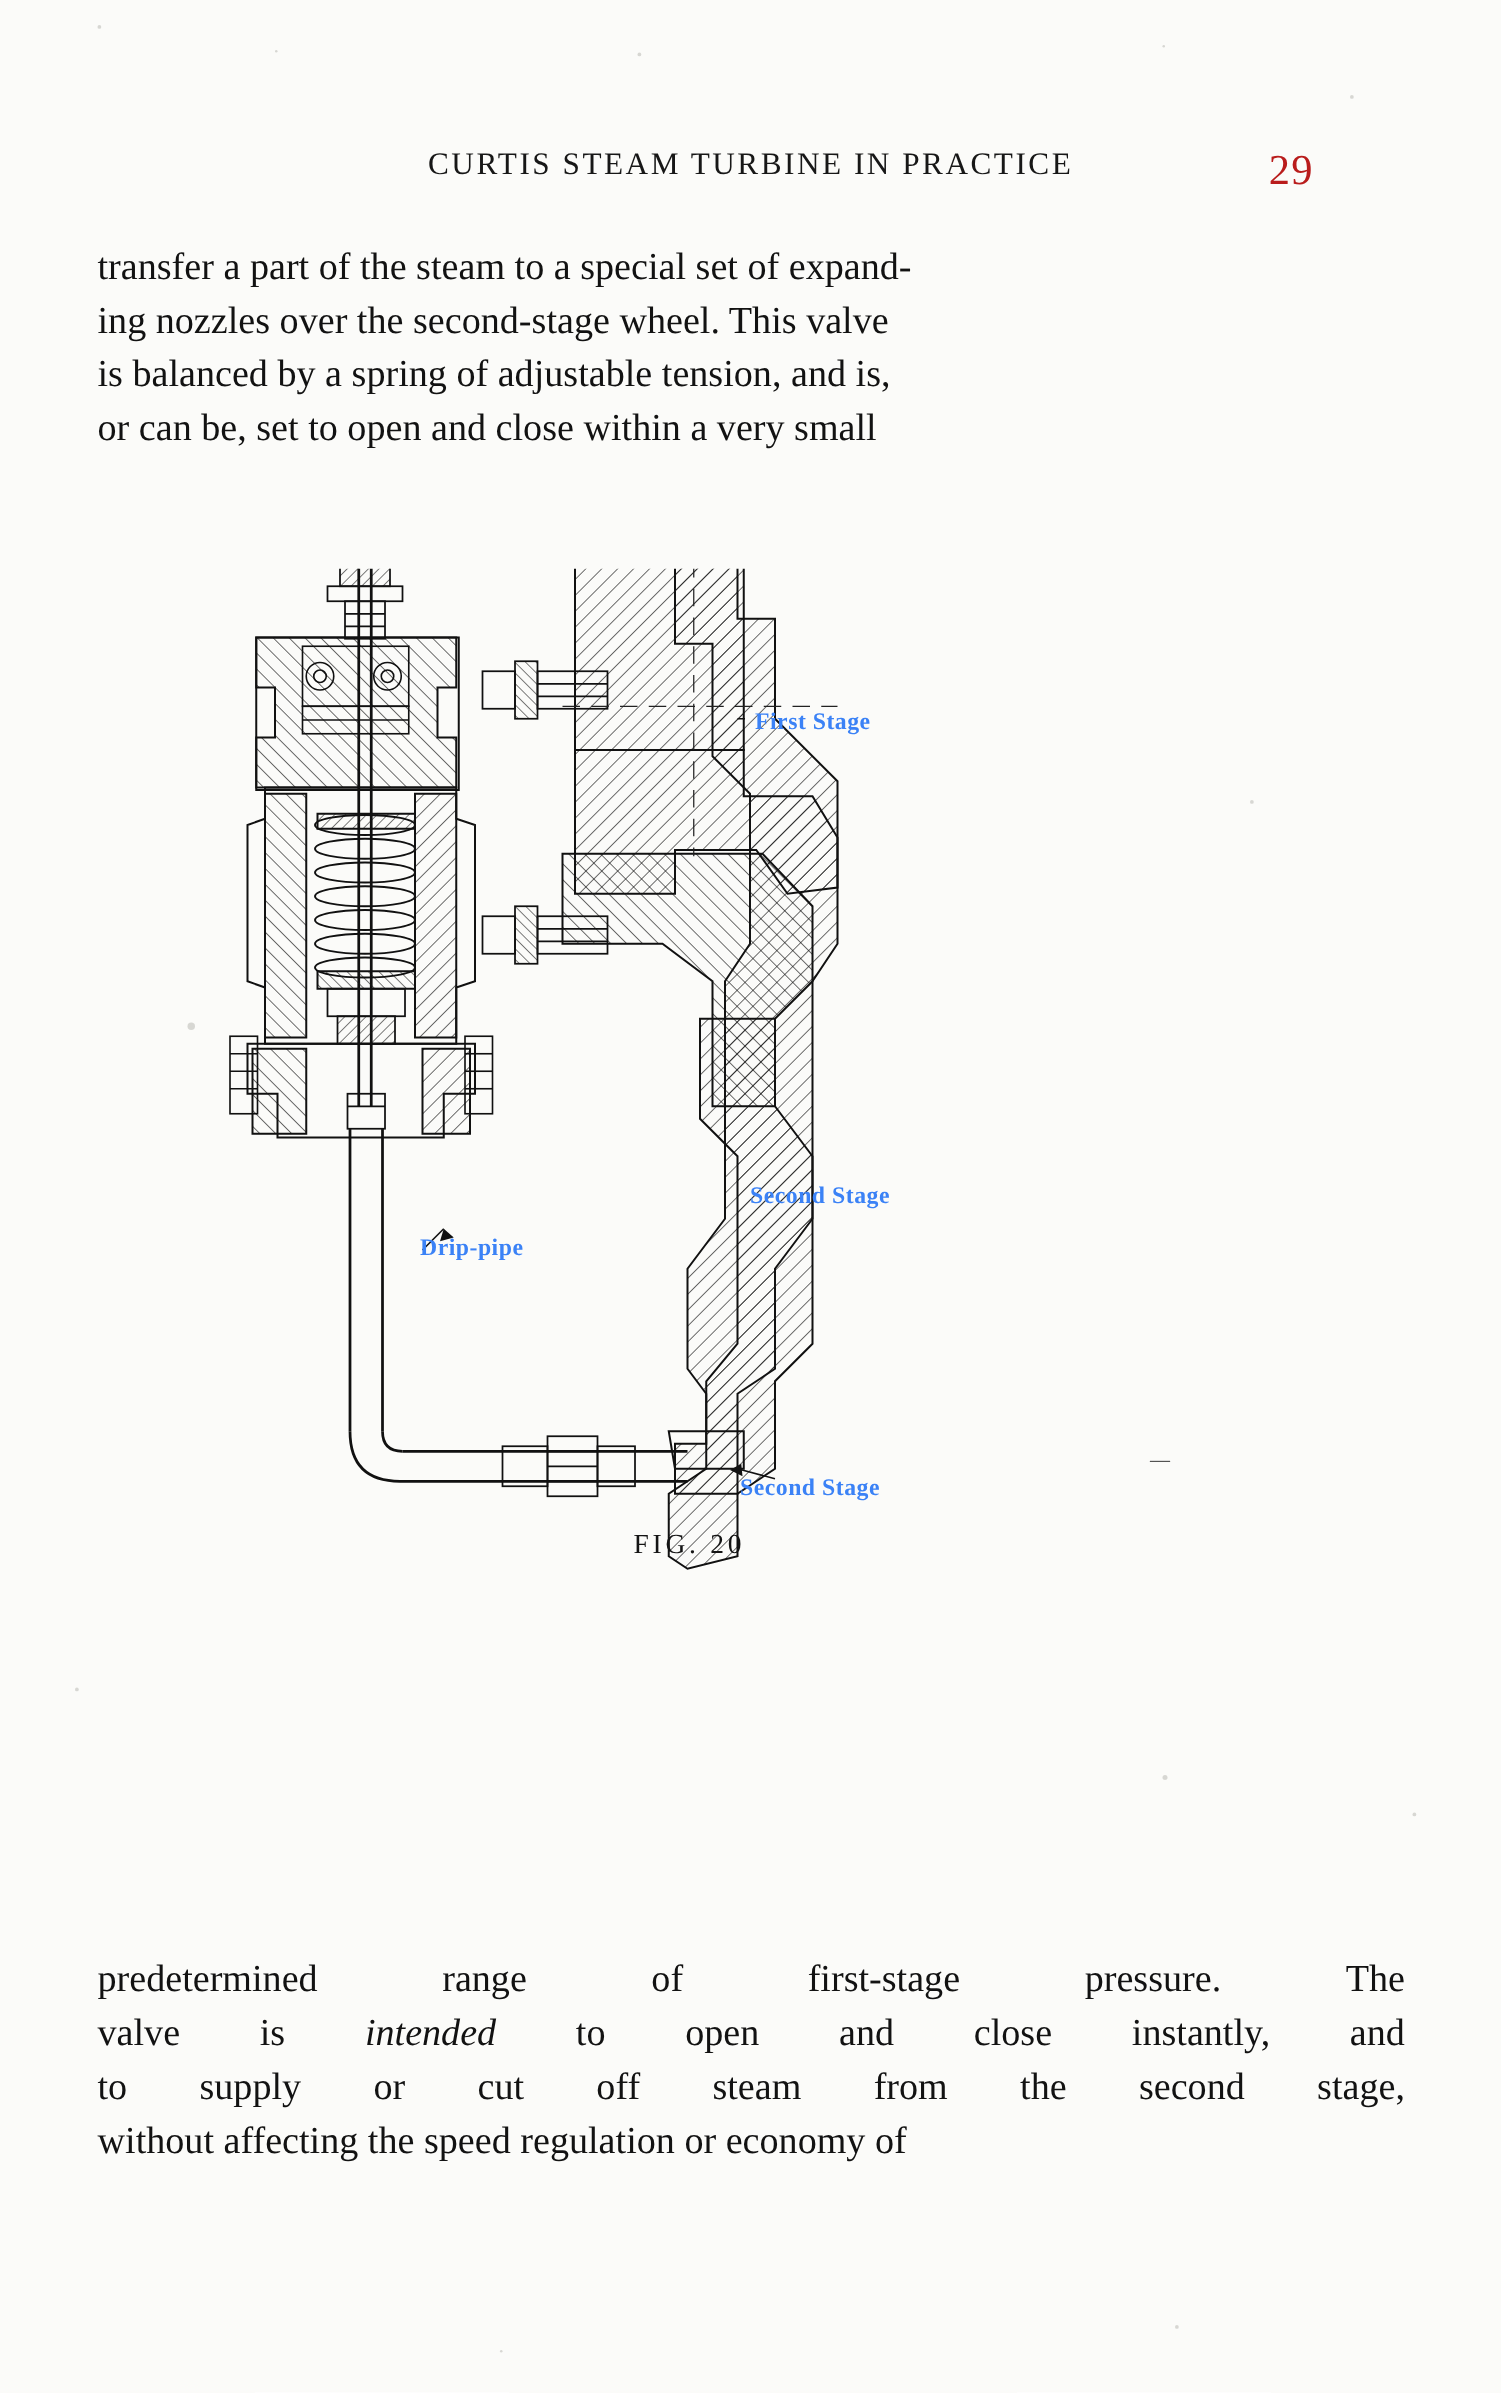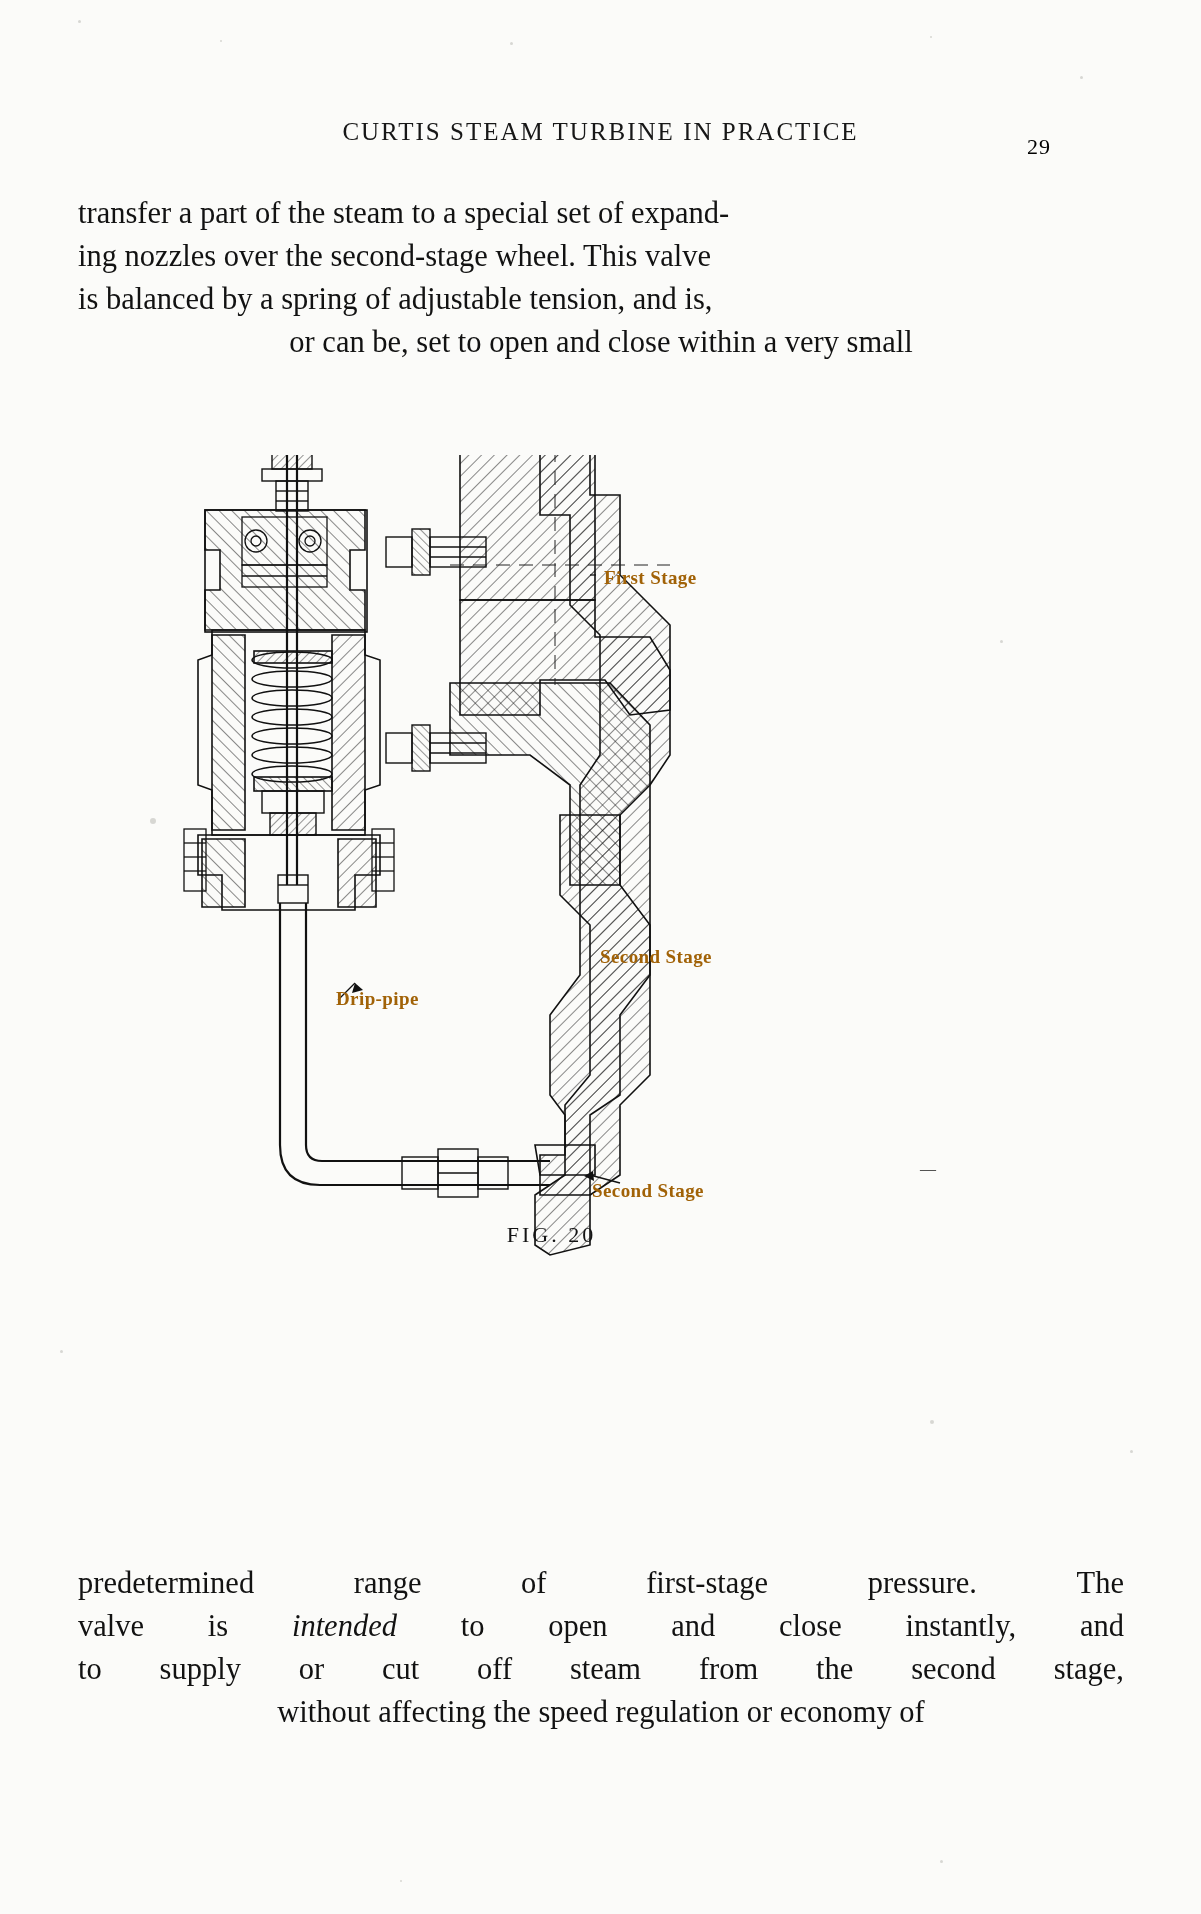"29" .page-number { color: #000000 -> #b91c1c; font-size: 22px -> 34px; margin-top: 16px -> none }
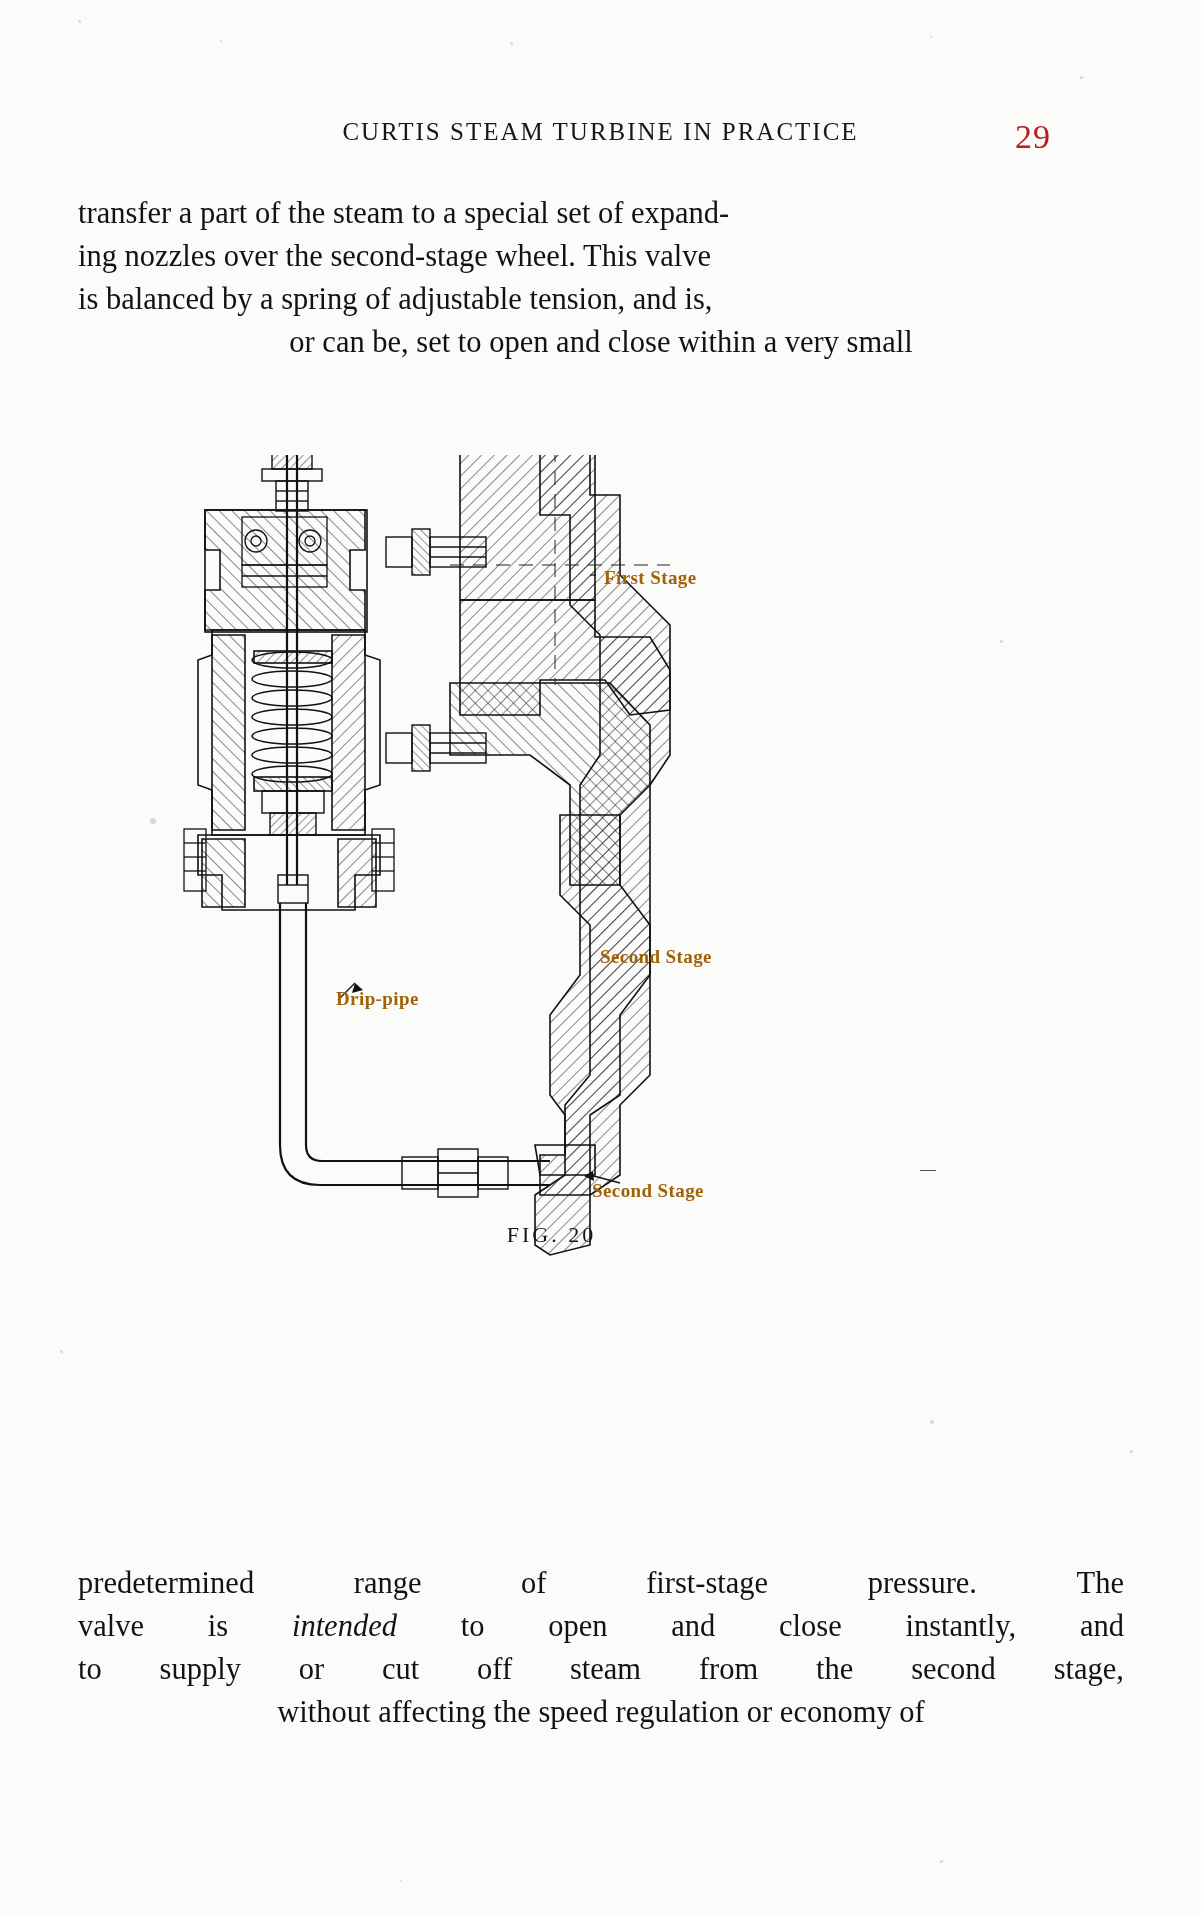"or can be, set to" .para .lastline { text-align: center -> left }
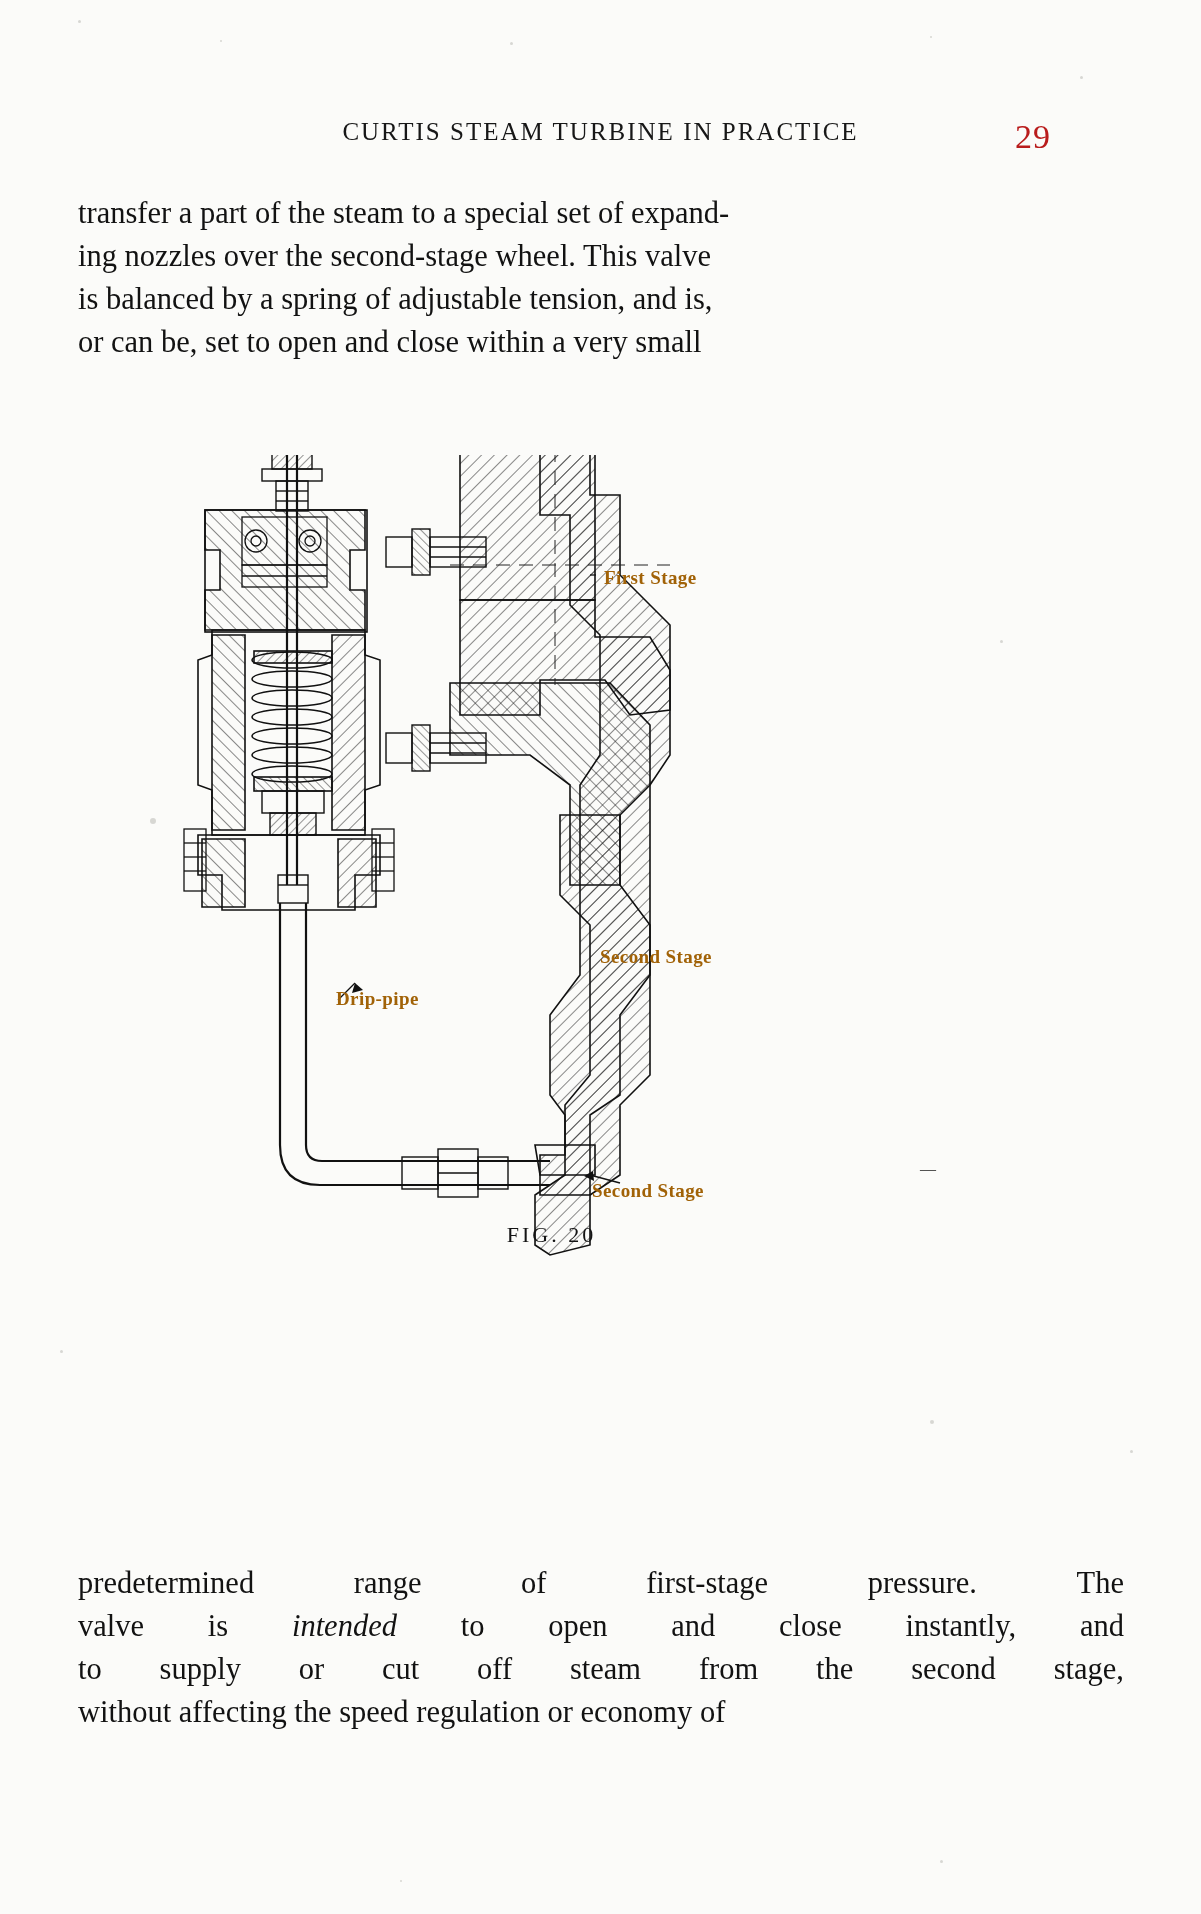"First Stage" .fig-label { color: #a16207 -> #3b82f6 }
